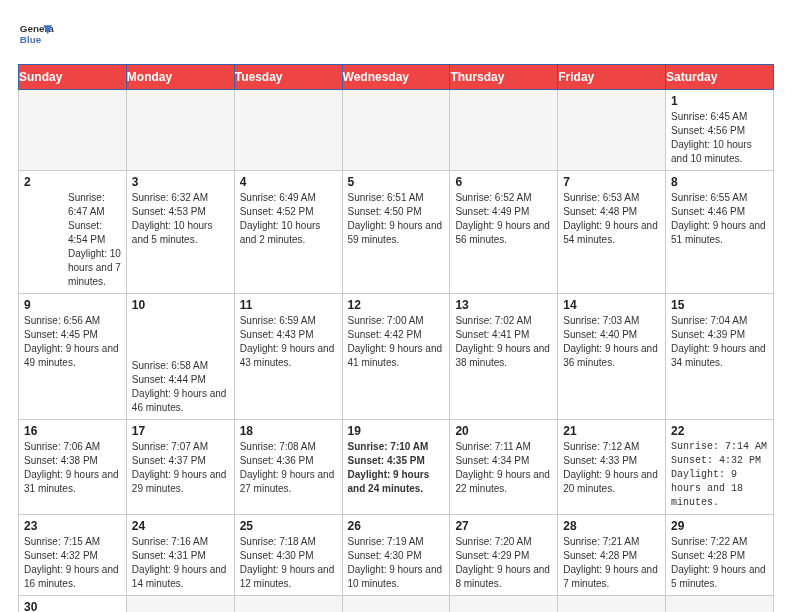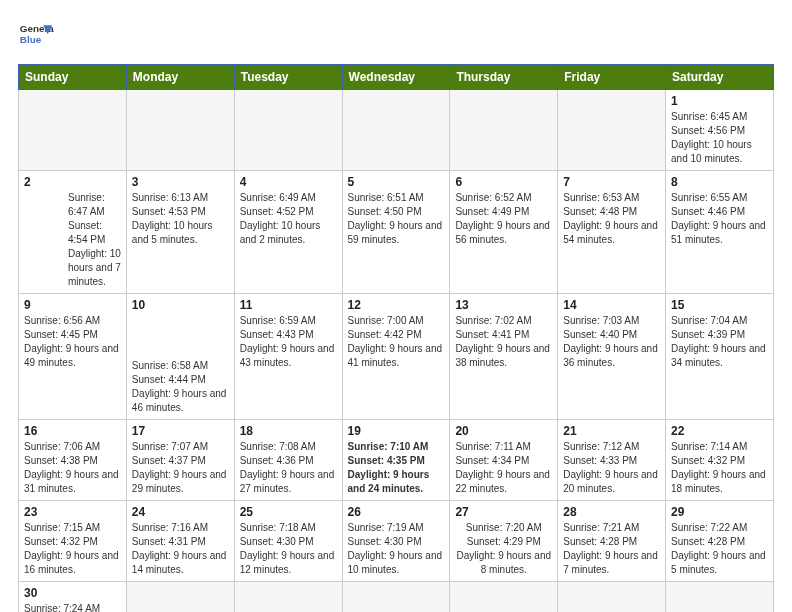"Sunday" .calendar th { background: #4d7c0f -> #ef4444; padding: 5px 6px -> 5px 0 }
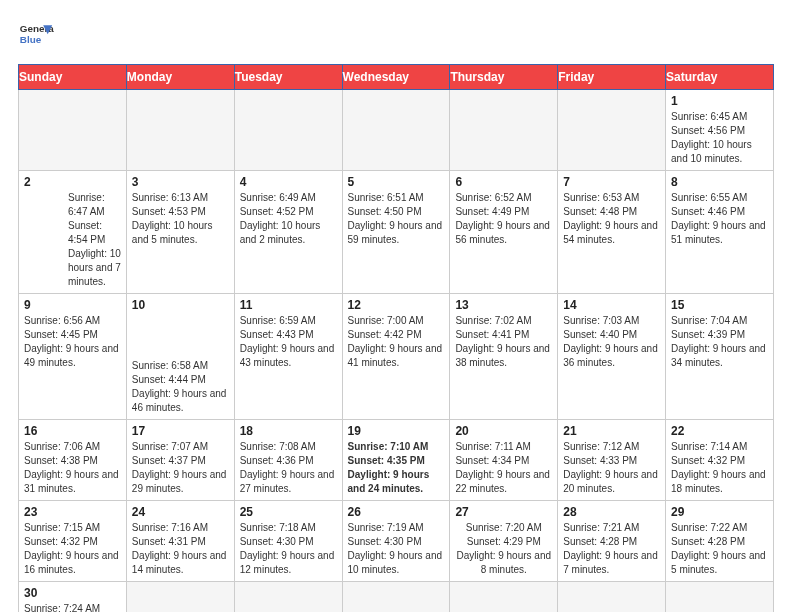"Sunrise: 6:13 AM" div.day-info { text: 6:13 -> 6:32 }
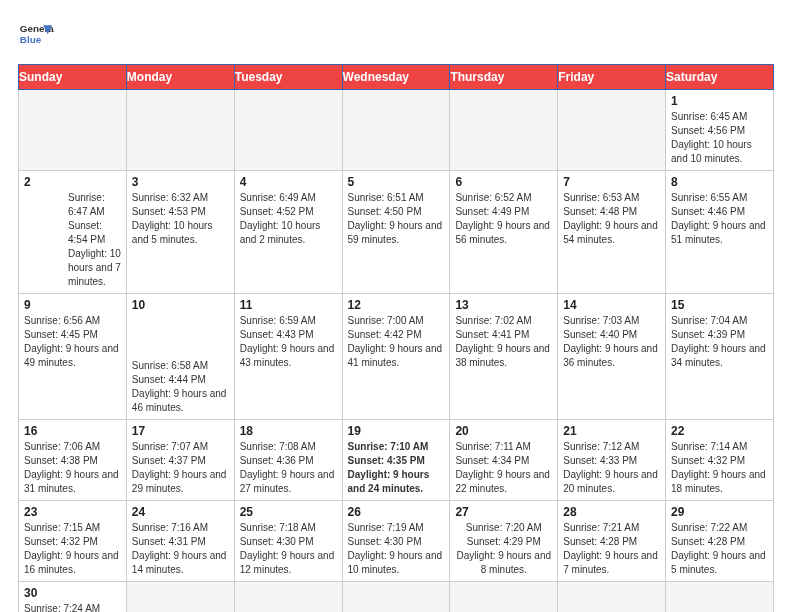"Sunrise: 7:14 AM" div.day-info { font-family: none -> Liberation Mono, monospace }
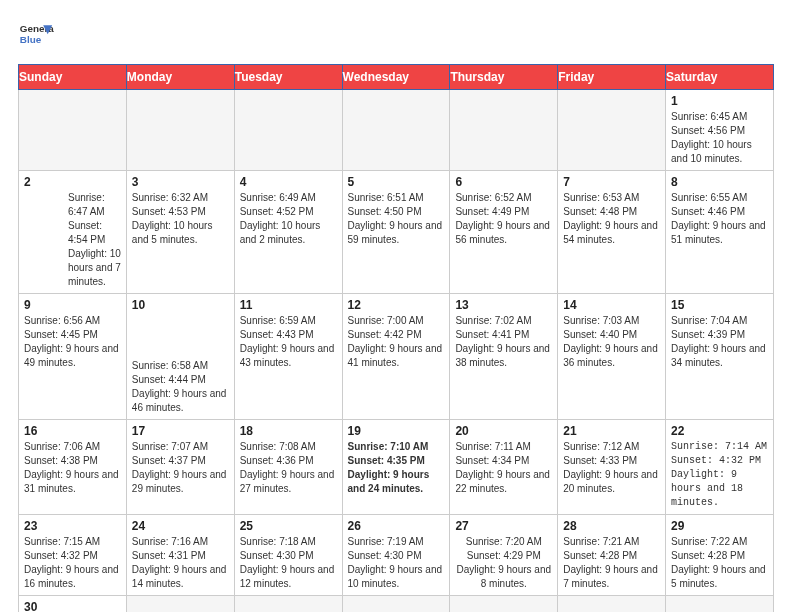"Sunrise: 7:20 AM" div.day-info { text-align: center -> none }
